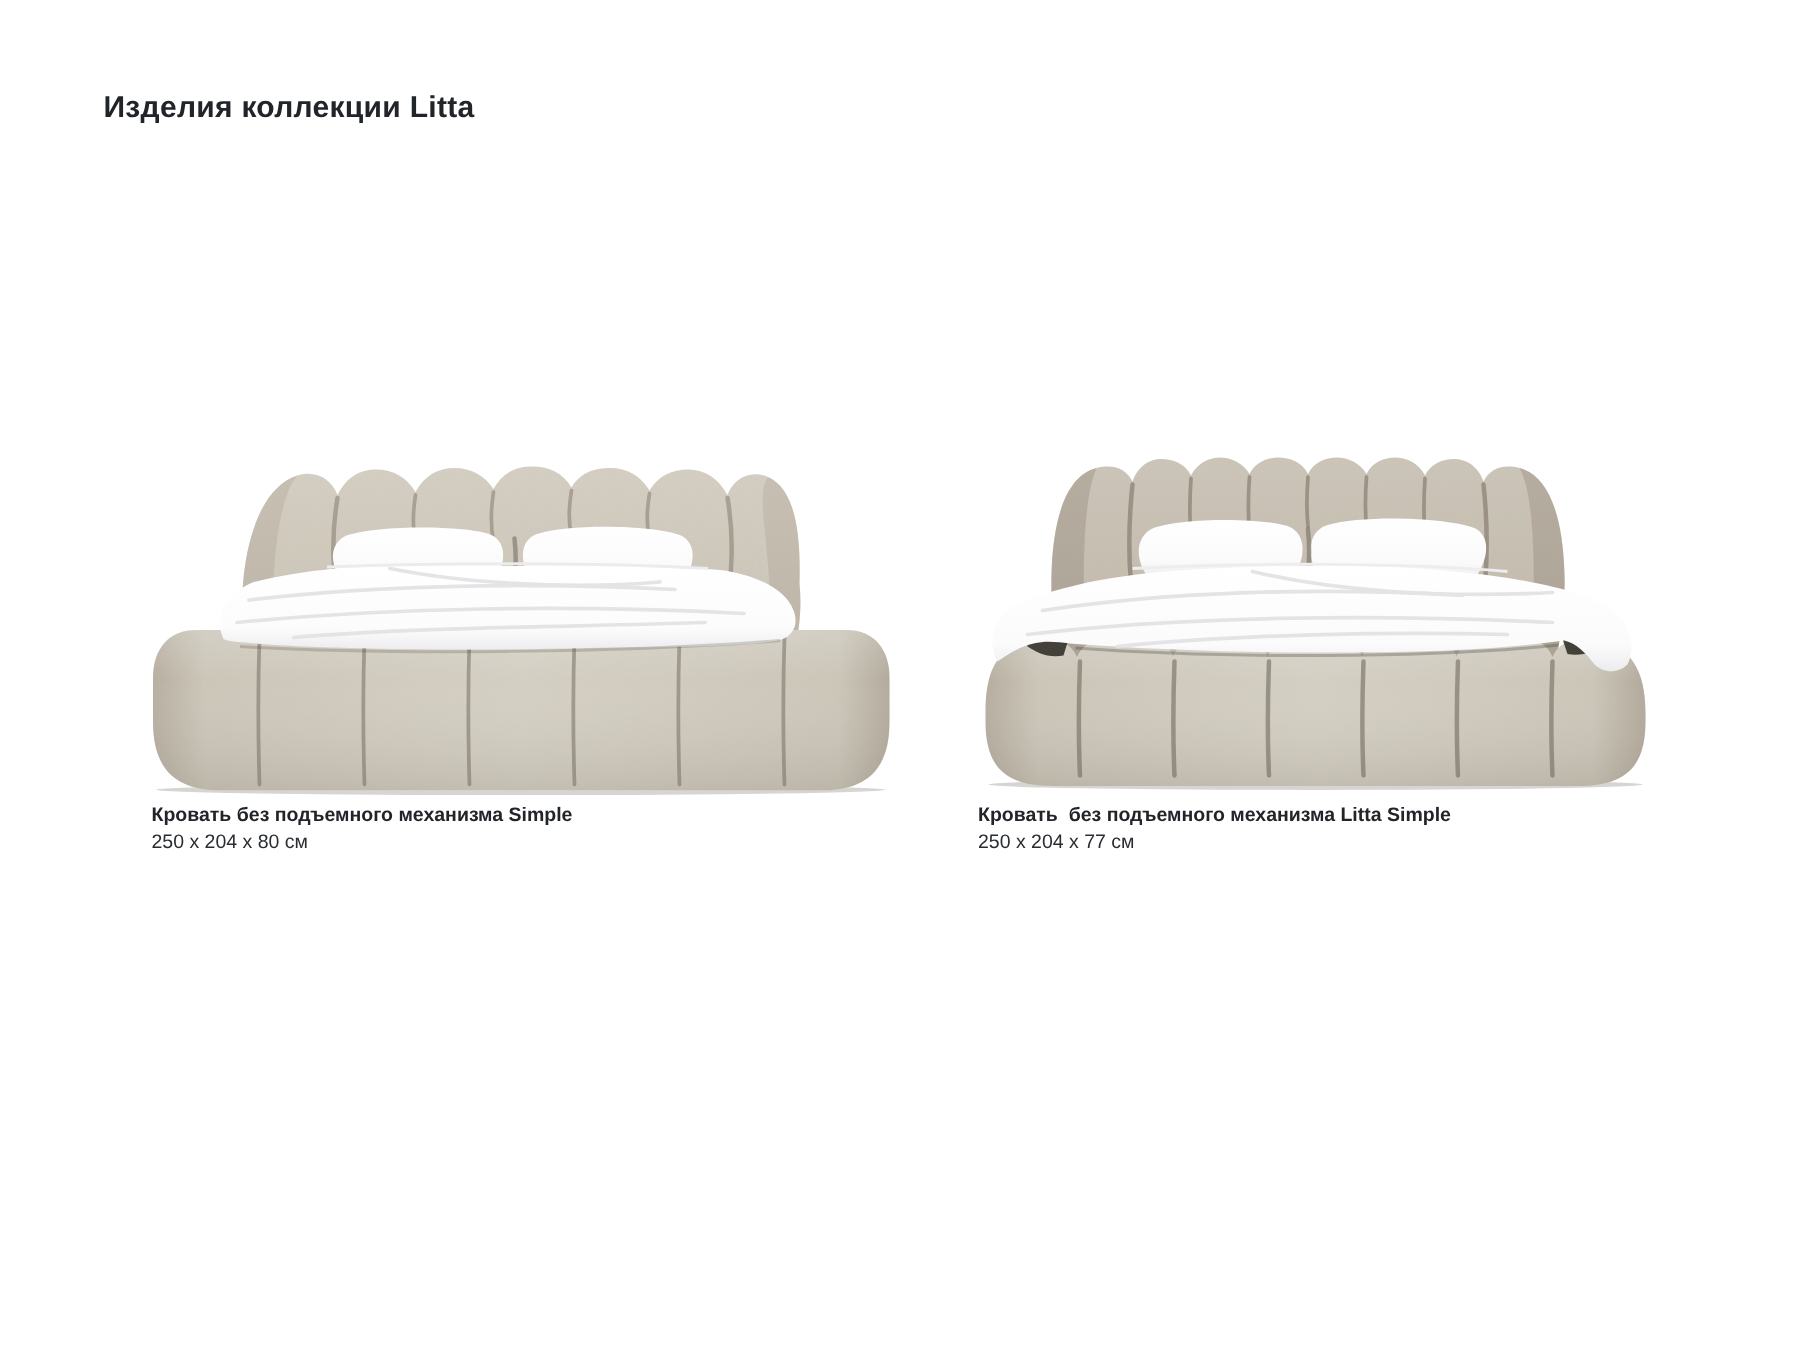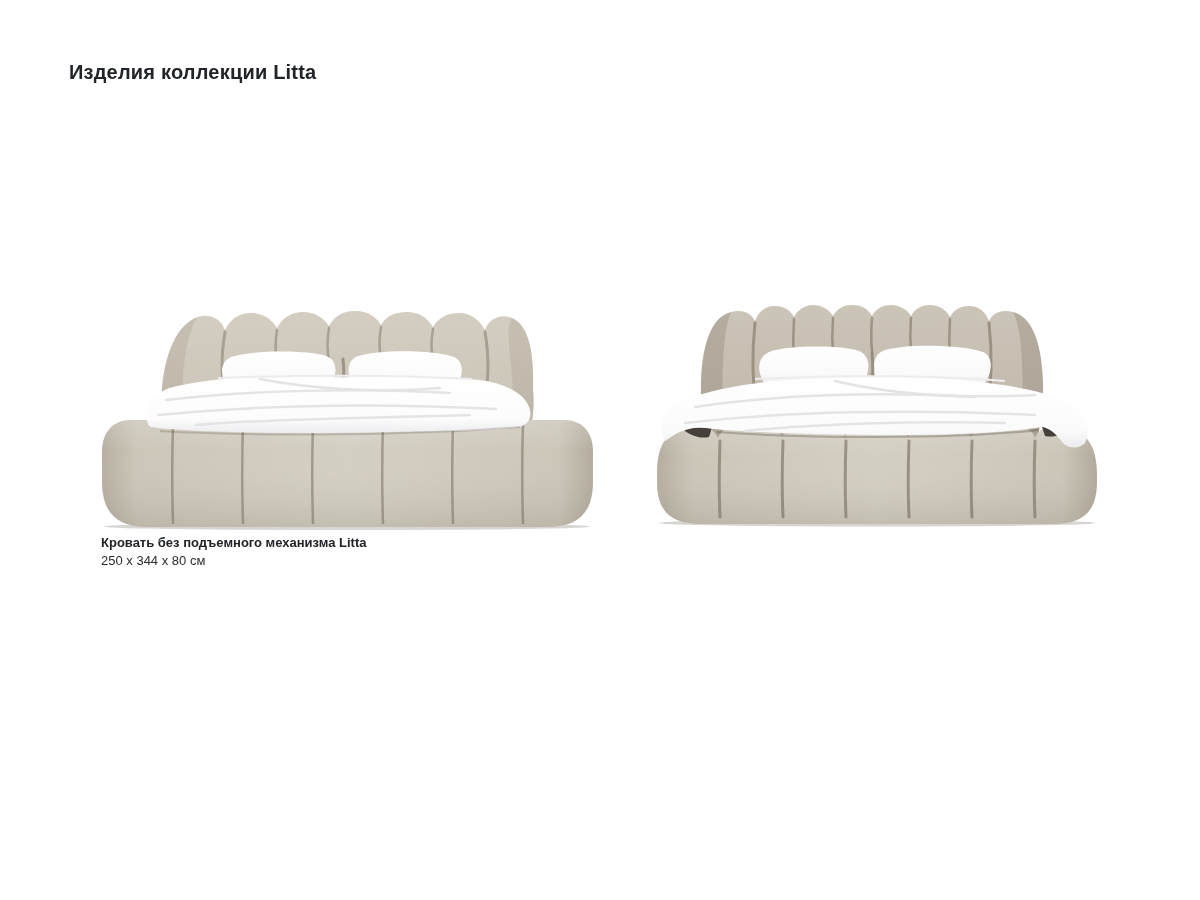"Кровать без подъемного механизма Litta" div.name { text: Litta -> Simple }
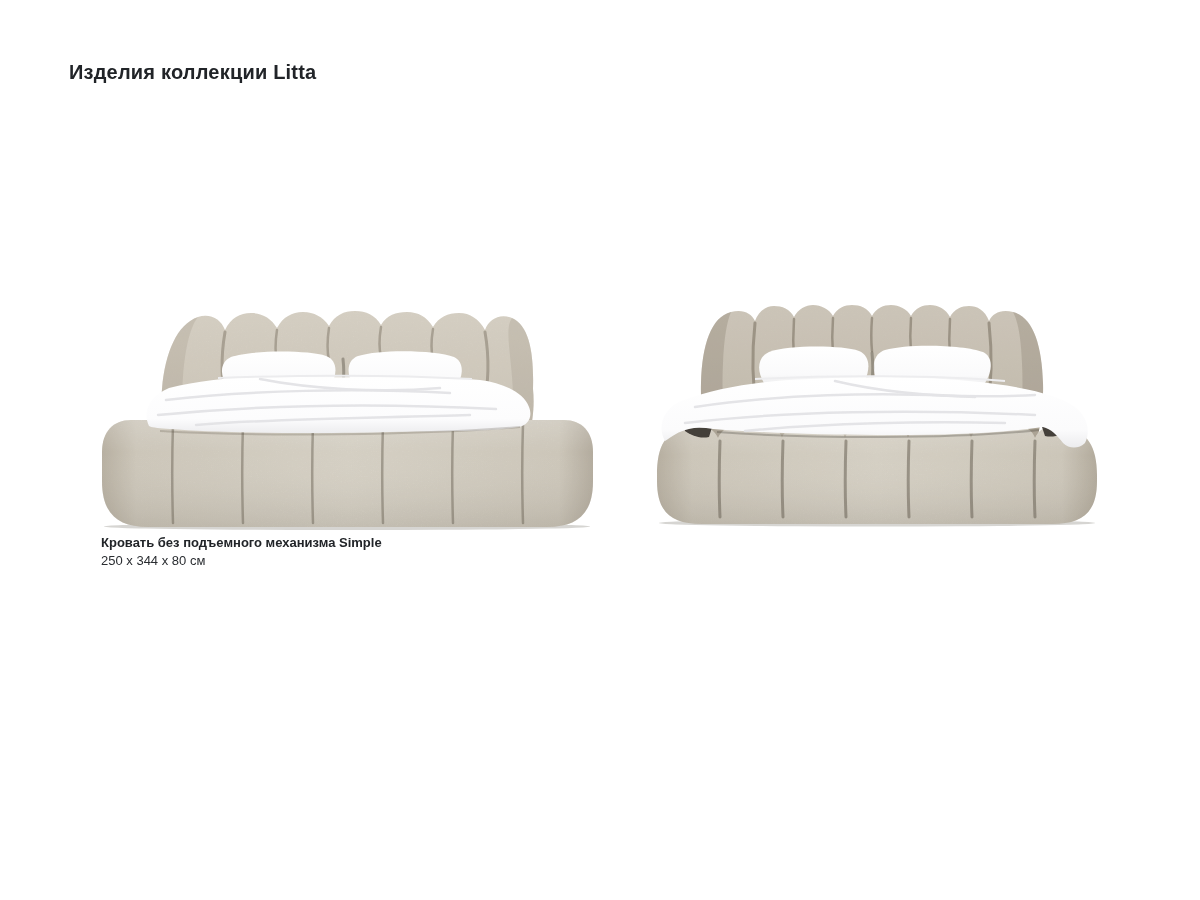"Кровать без подъемного механизма Litta" div.caption { html: none -> <div> <div>Кровать без подъемного механизма Litta Simple</div> <div>250 x 204 x 77 см</div> </div> }
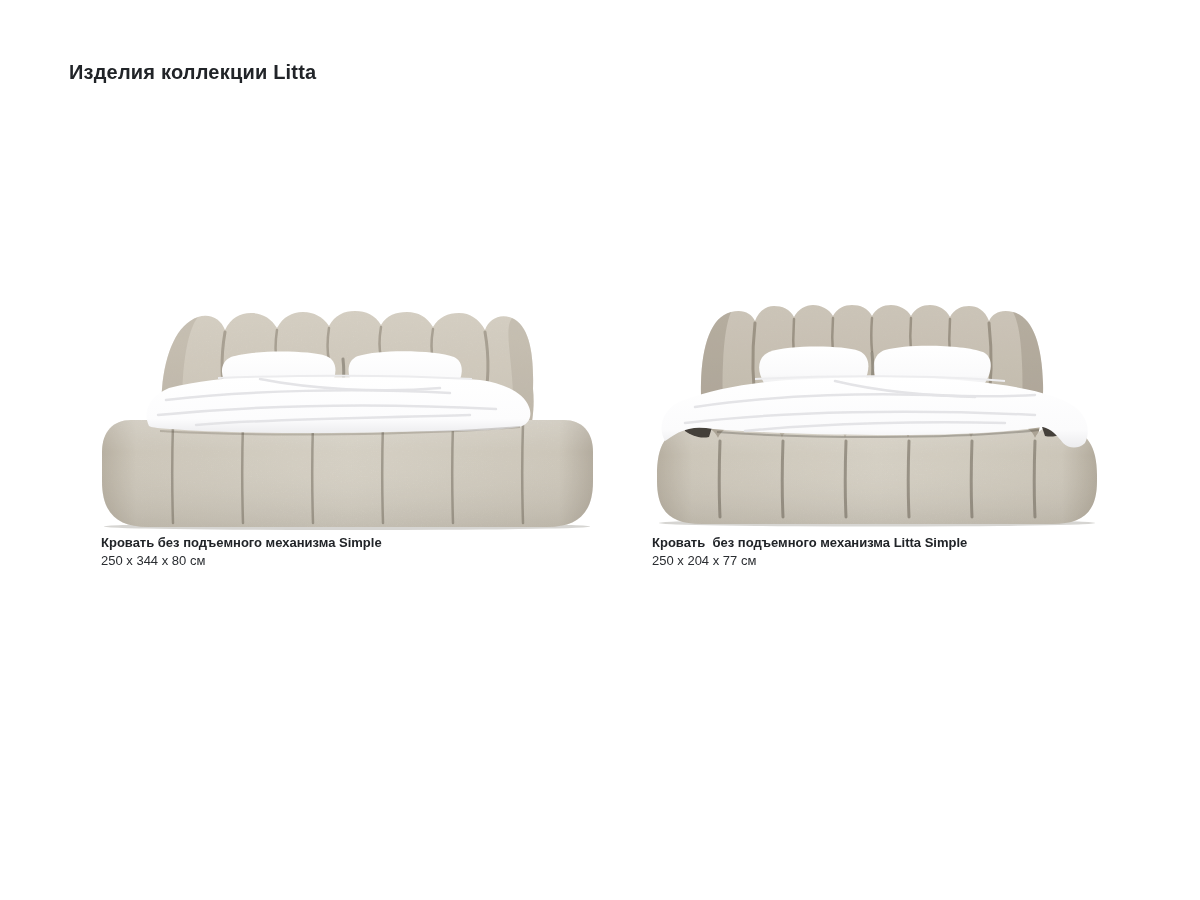"250 x 344 x 80" div.dims { text: 344 -> 204 }
